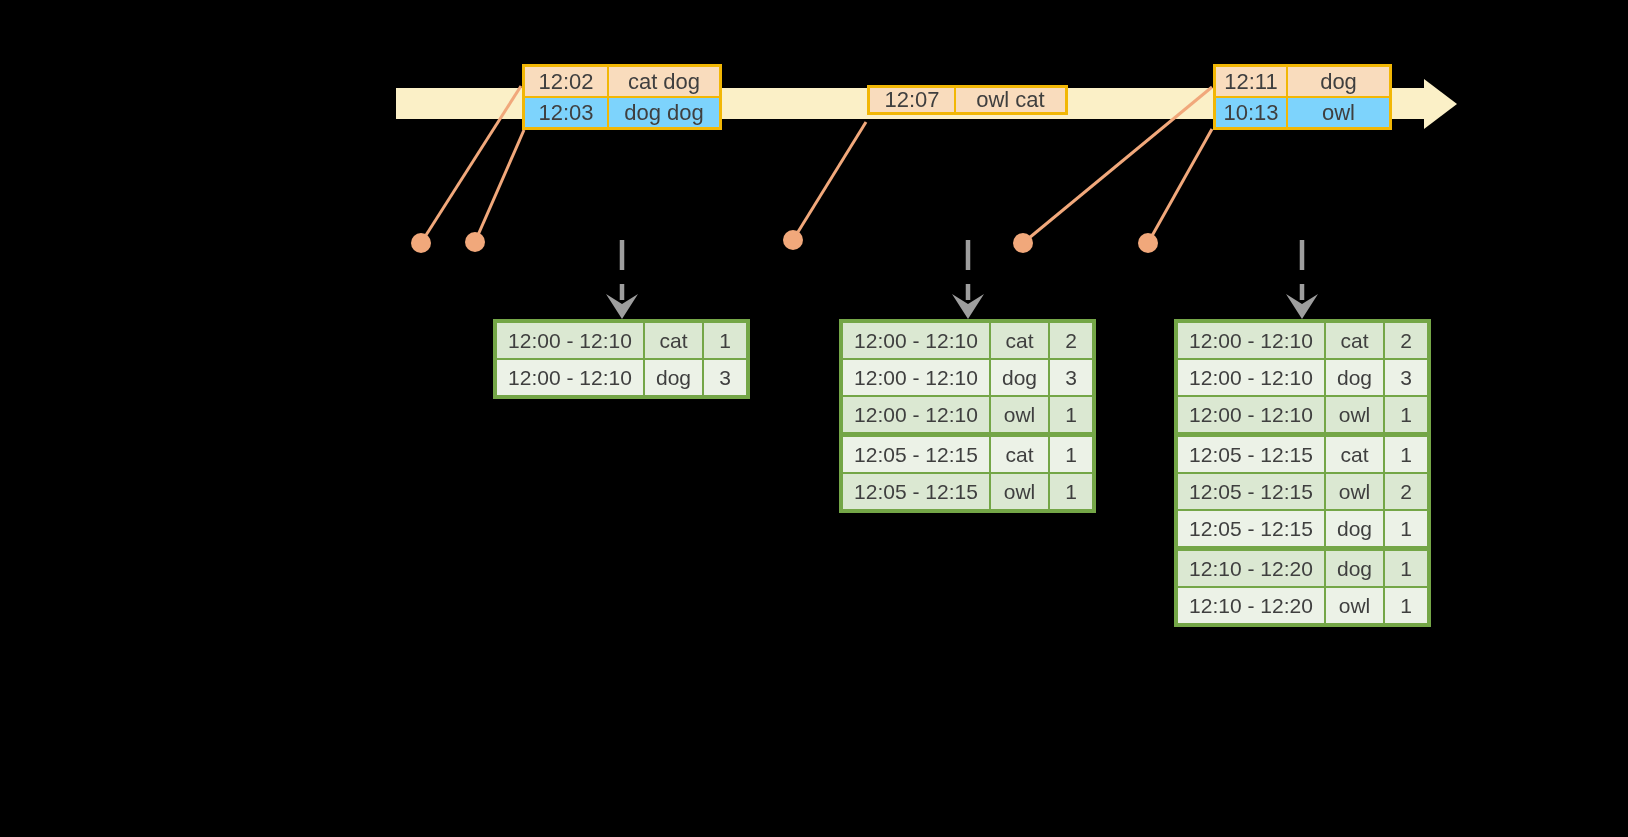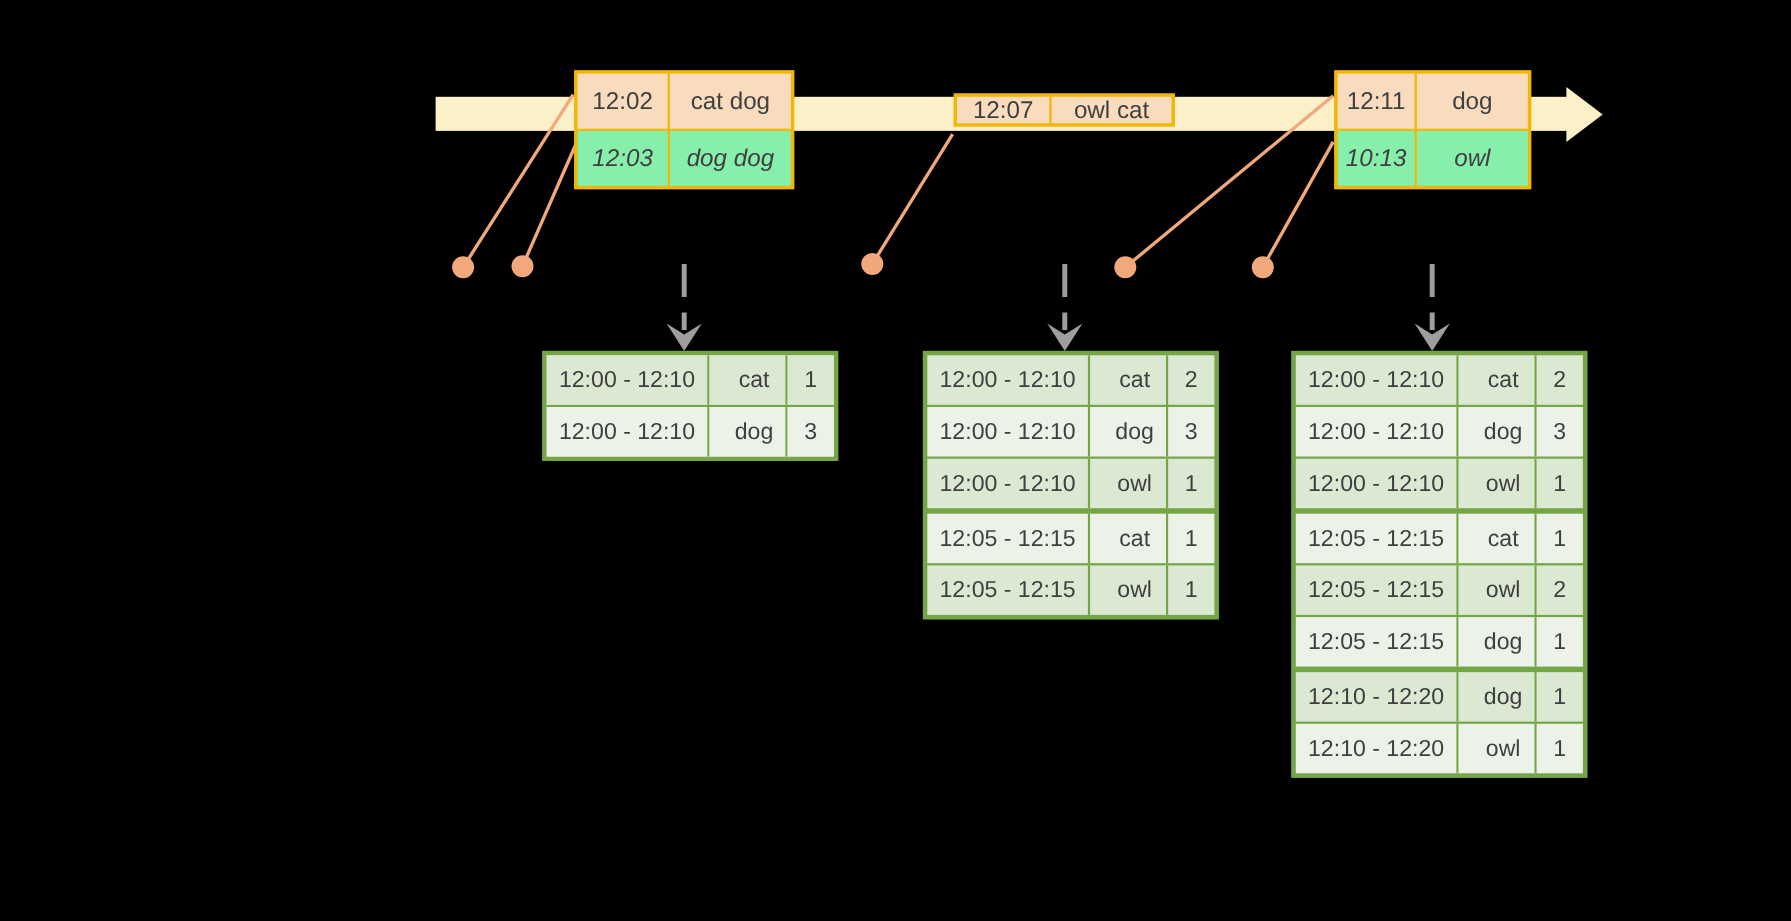"12:02" .ecell { height: 50px -> 29px }
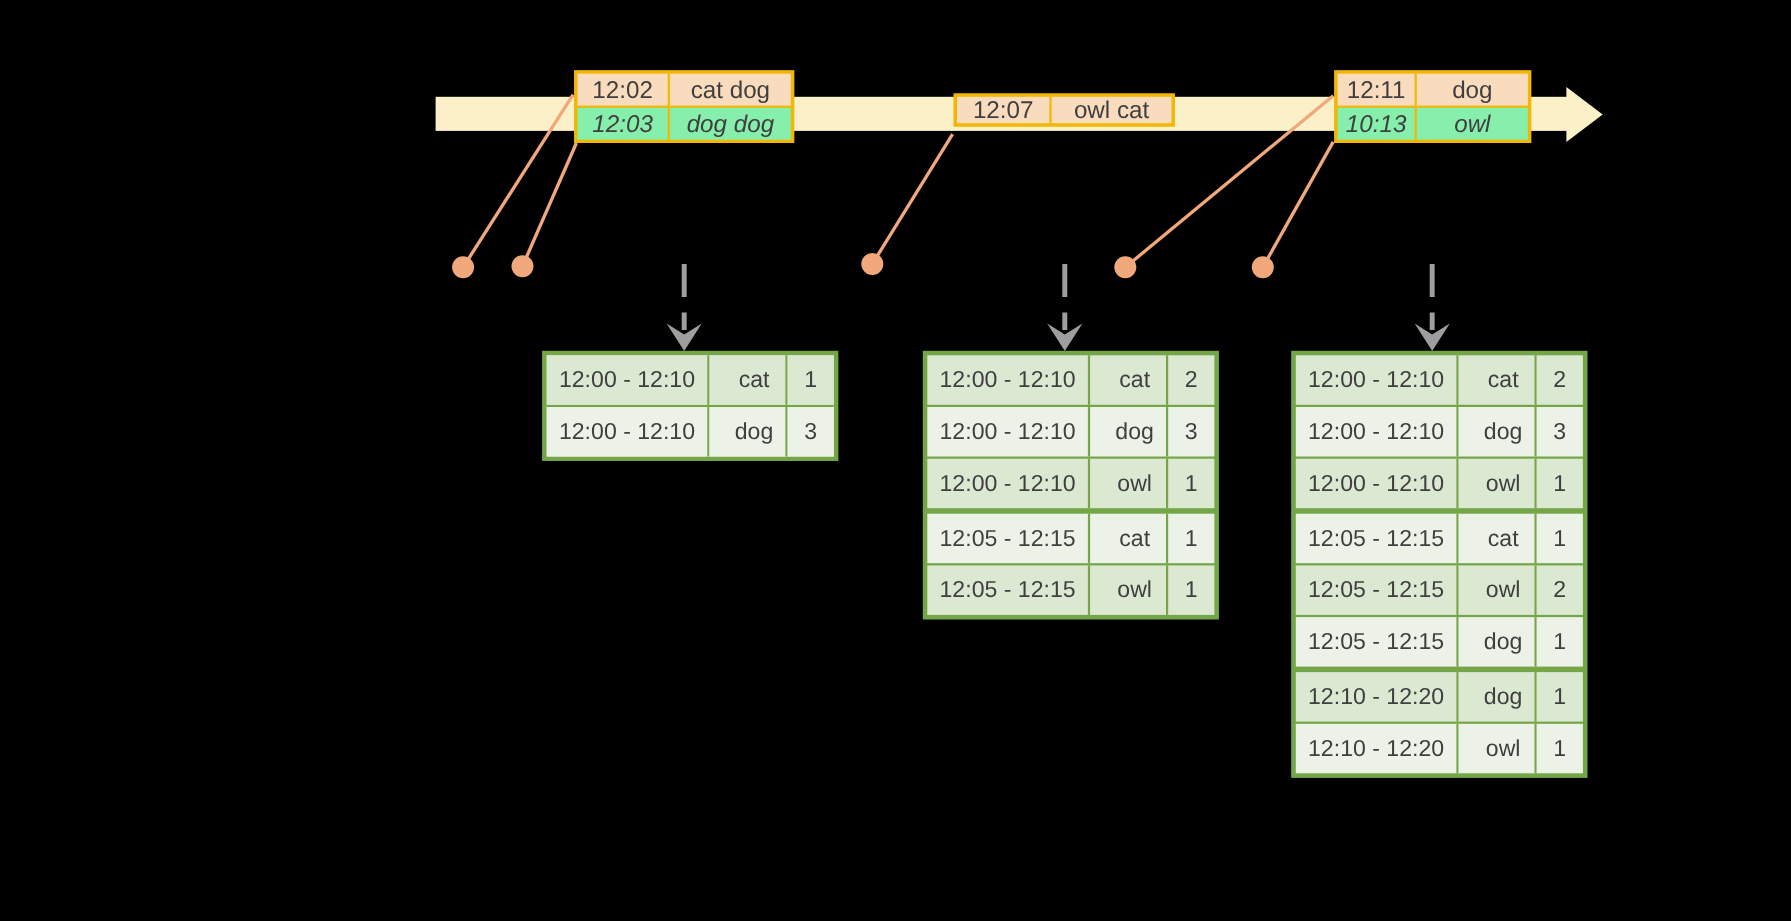"12:03" .light { background: #86efac -> #7dd3fc; font-style: italic -> none }
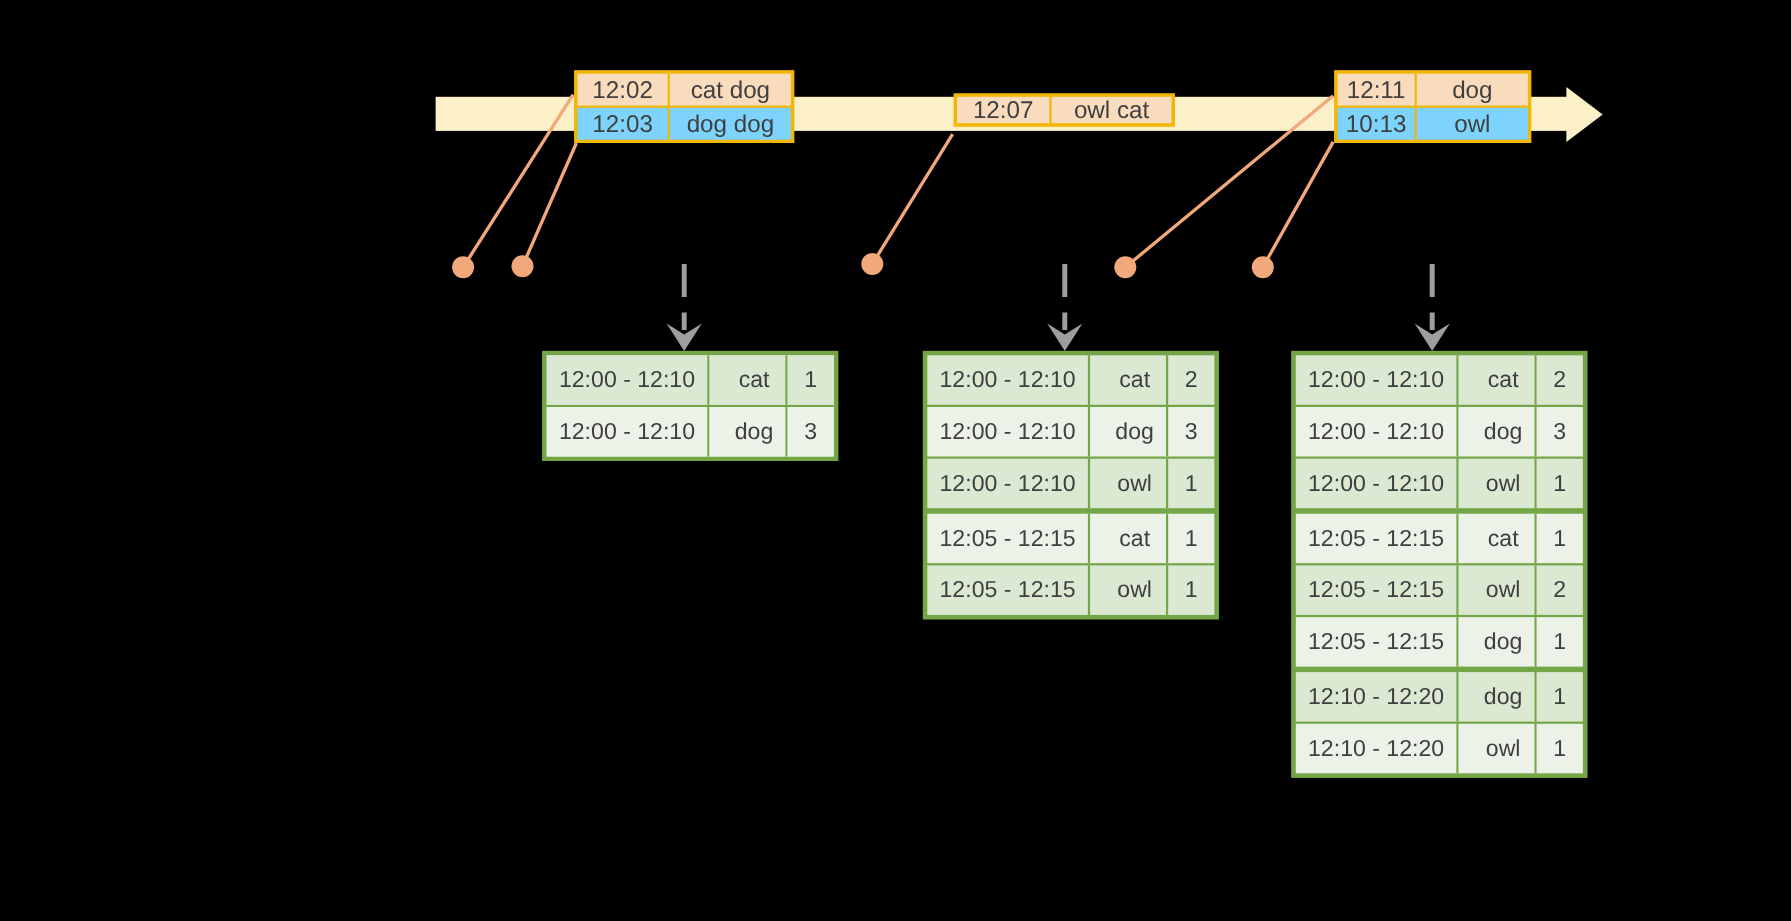"12:00 - 12:10" .rcell { height: 45px -> 35px }
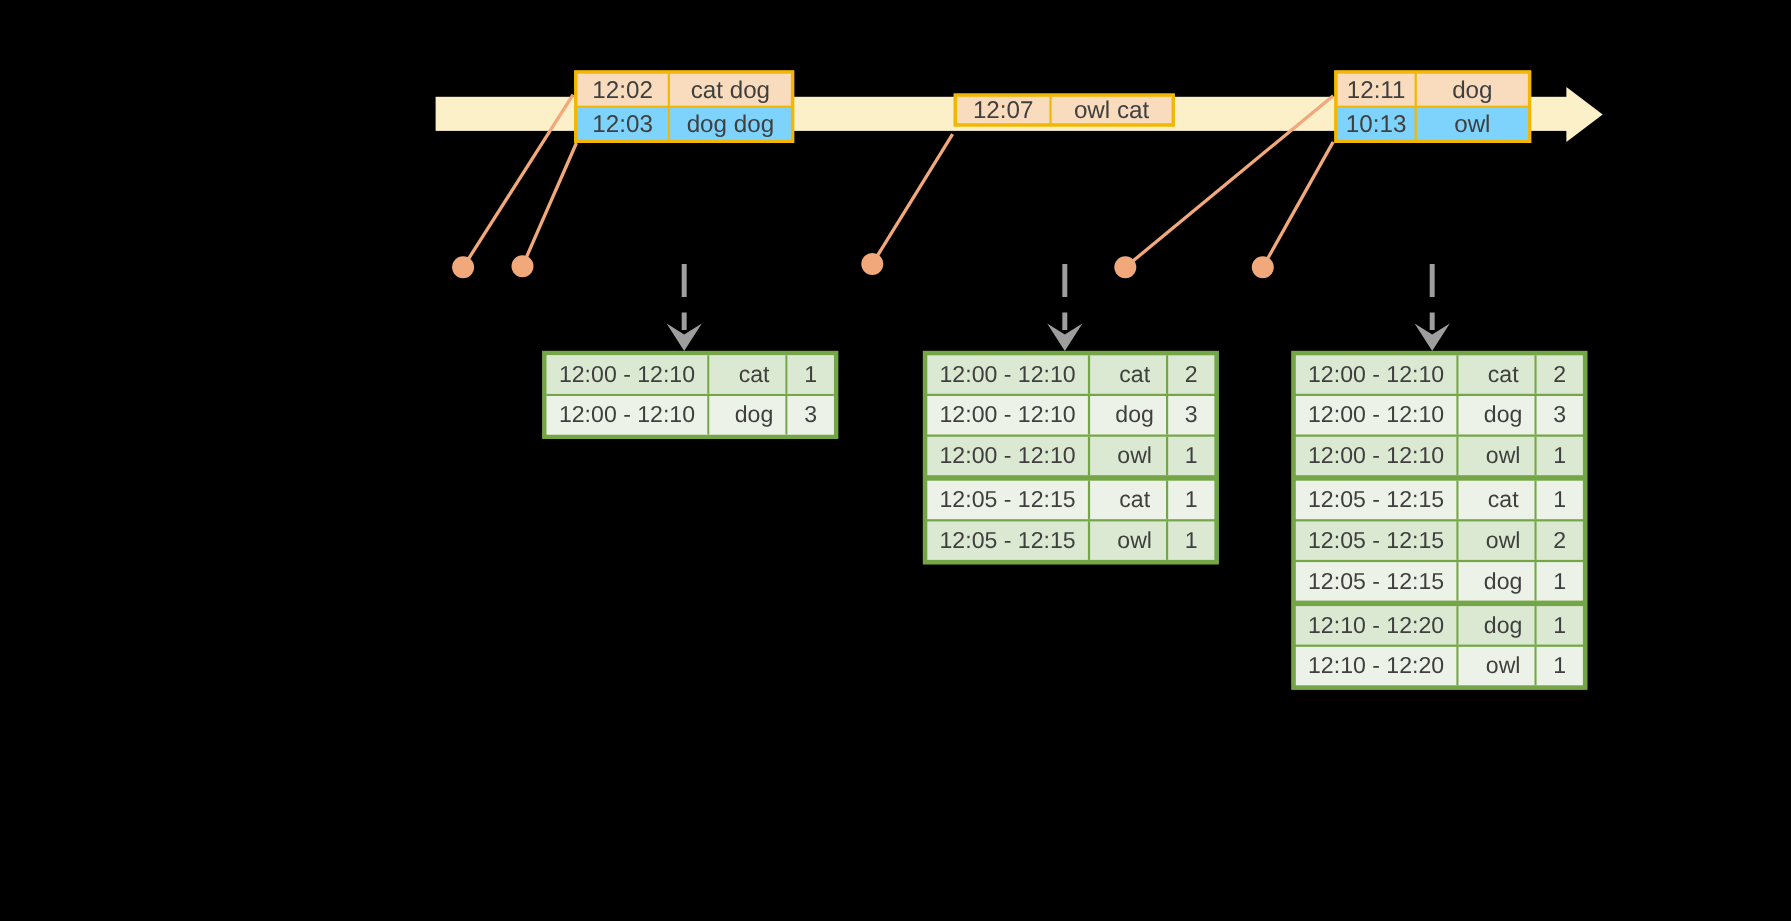"cat" .cword { padding-left: 12px -> none }
